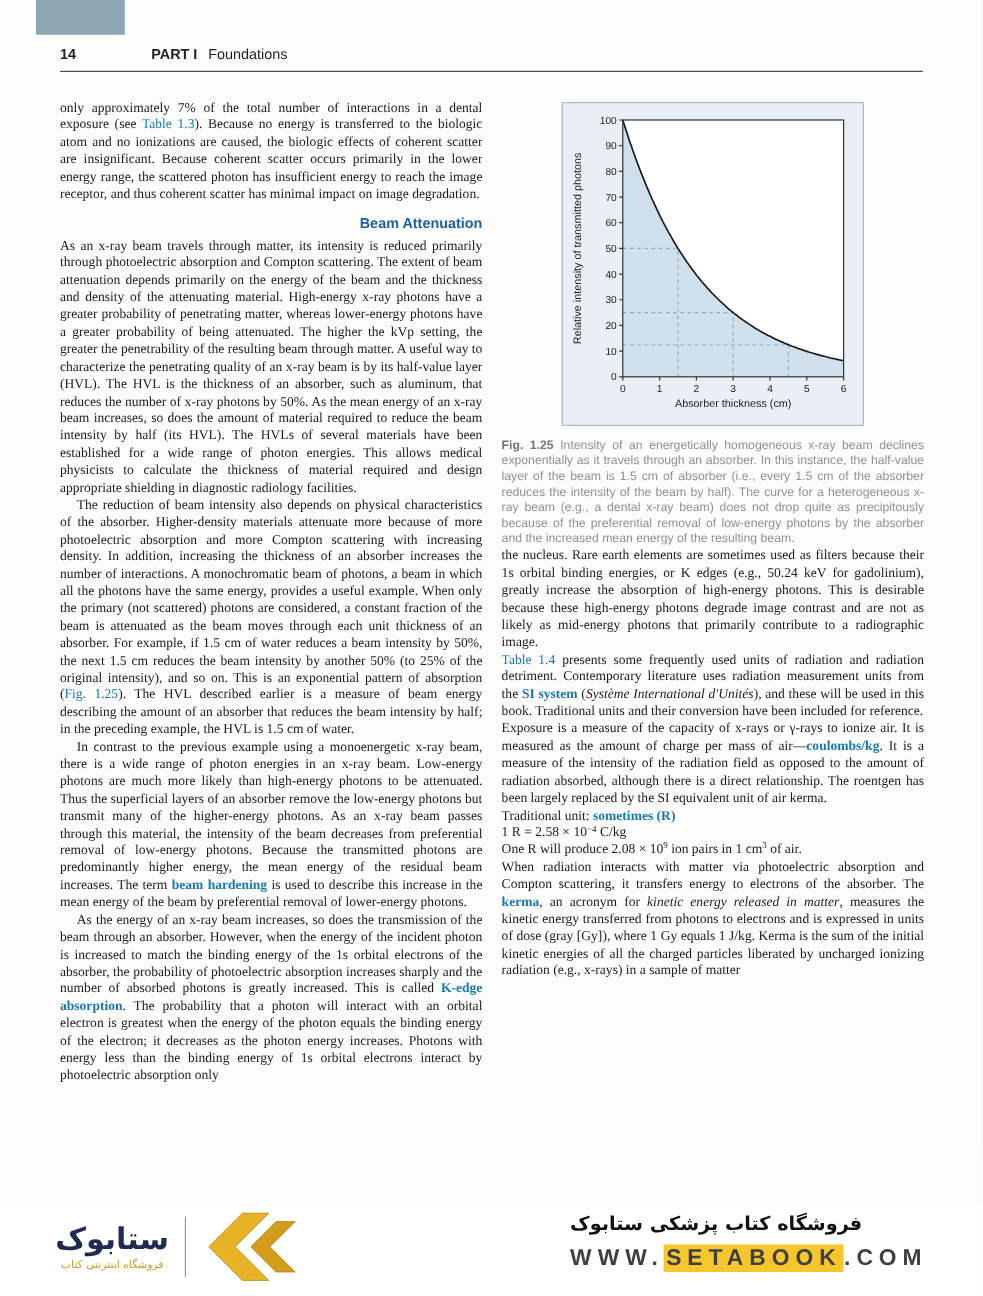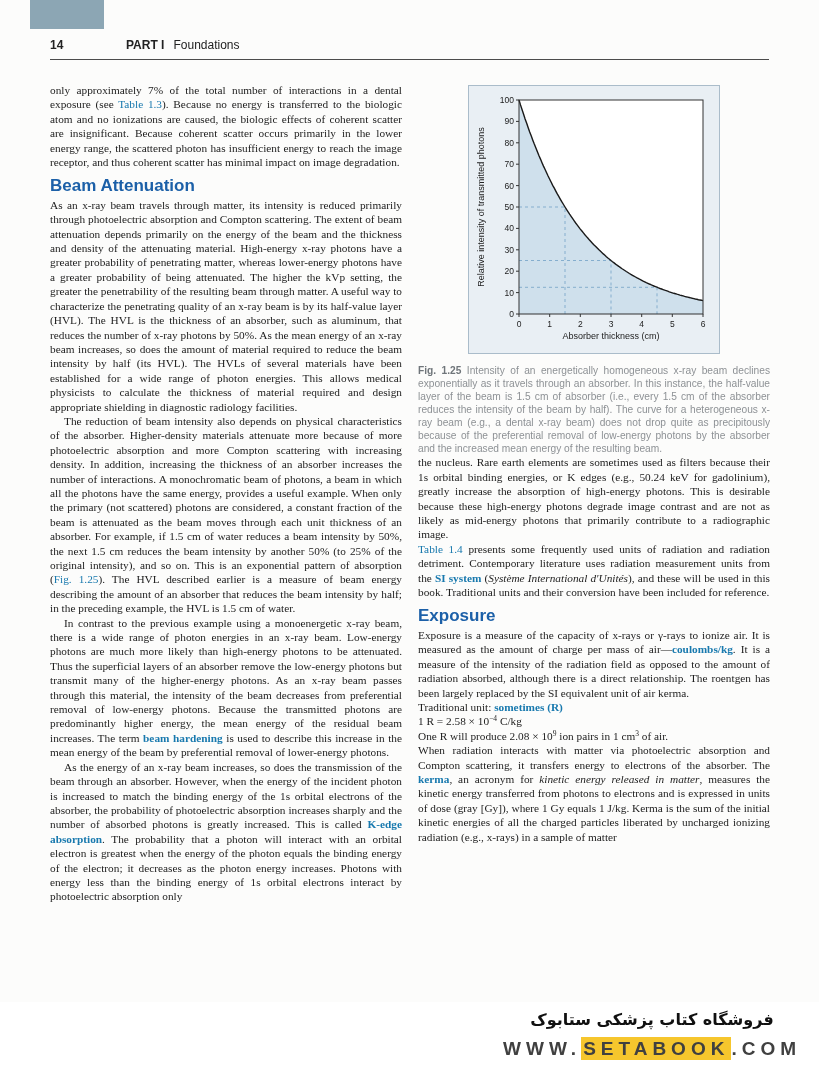"Beam Attenuation" h2.section-heading { font-size: 17px -> 12px; text-align: left -> right }
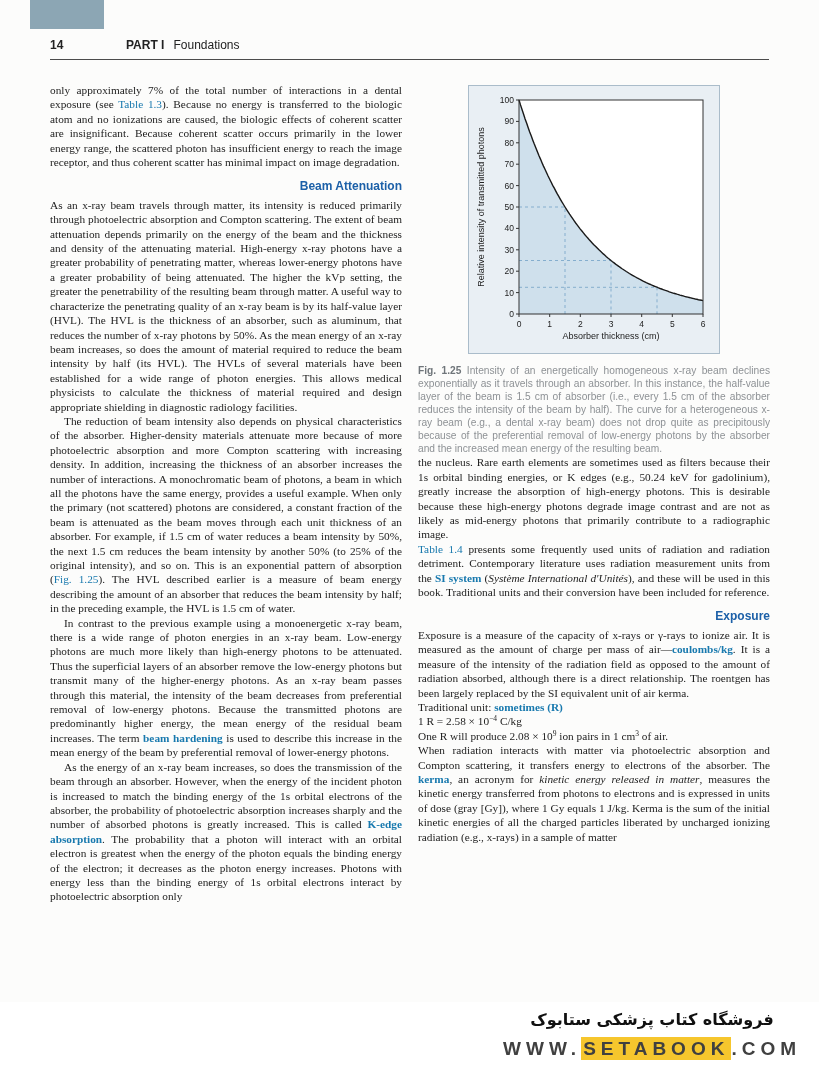"Exposure" h2.section-heading { html: <h2>Exposure</h2> -> none }
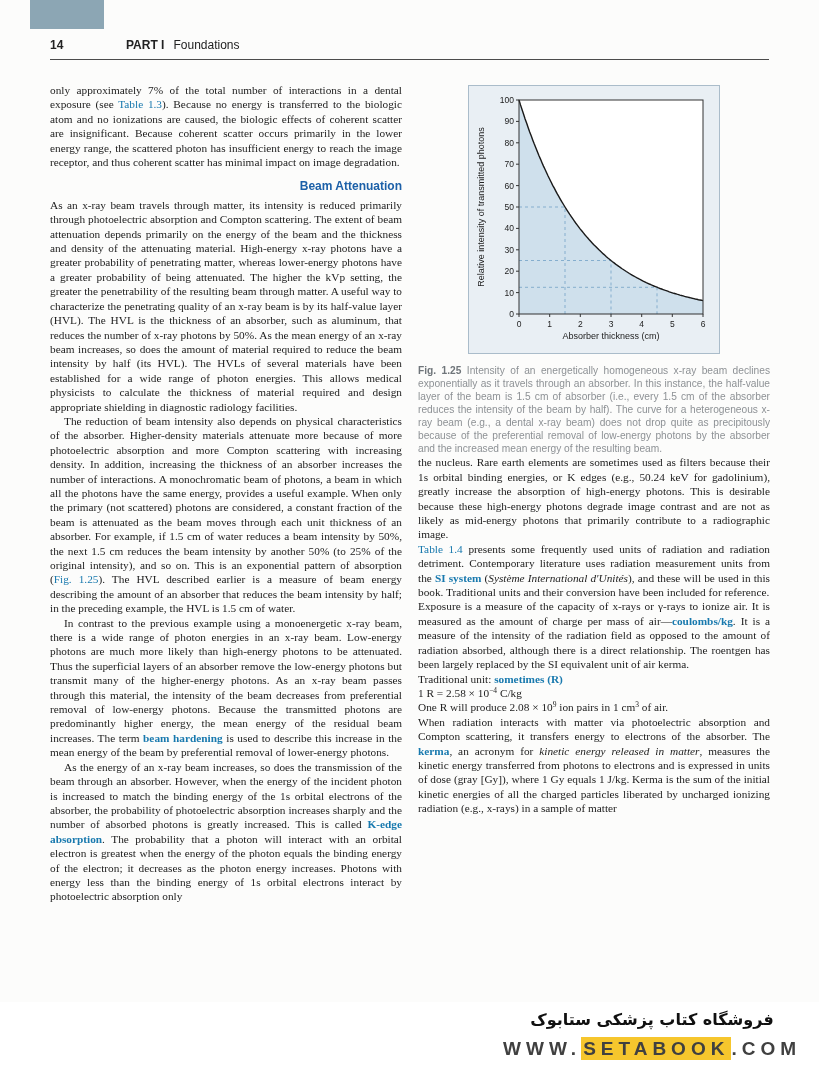"ستابوک" div.footer-left { html: none -> <div> <div> <div>ستابوک</div> <div>فروشگاه اینترنتی کتاب</div> </div> <div></div> <svg> <polygon></polygon> <polygon></polygon> </svg> </div> }
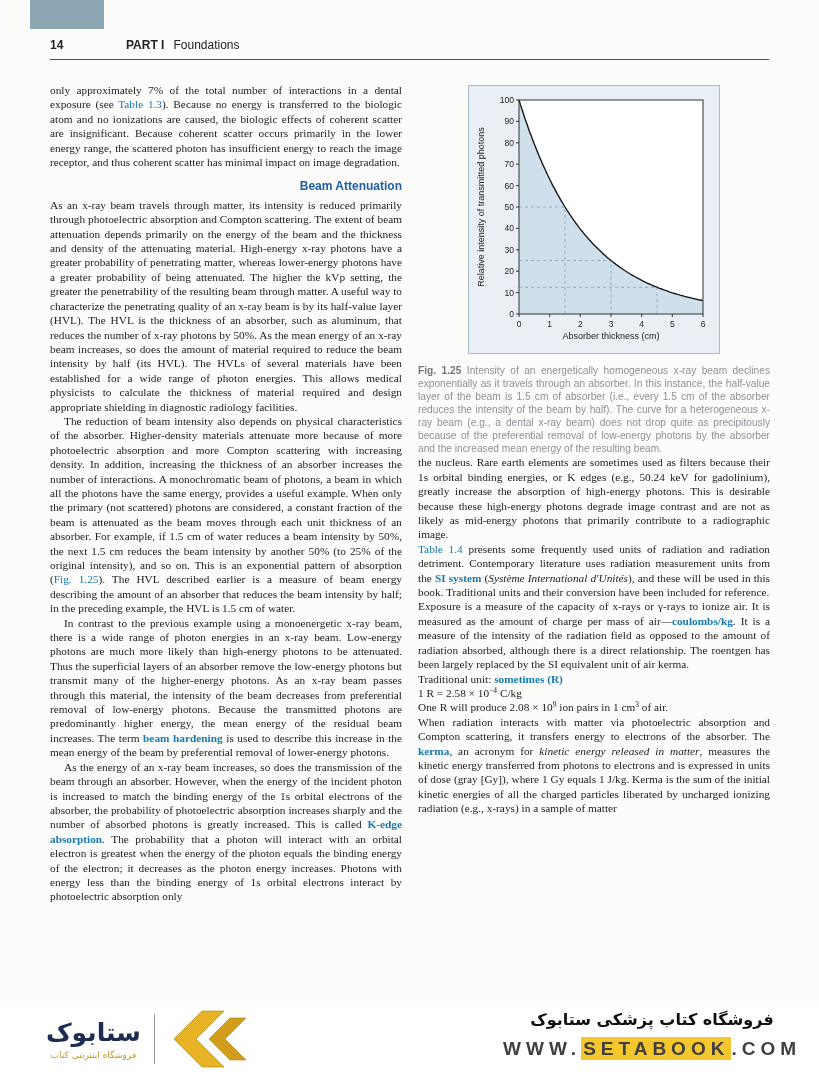"فروشگاه کتاب پزشکی ستابوک" .footer-right { right: 18px -> 46px; text-align: center -> left }
